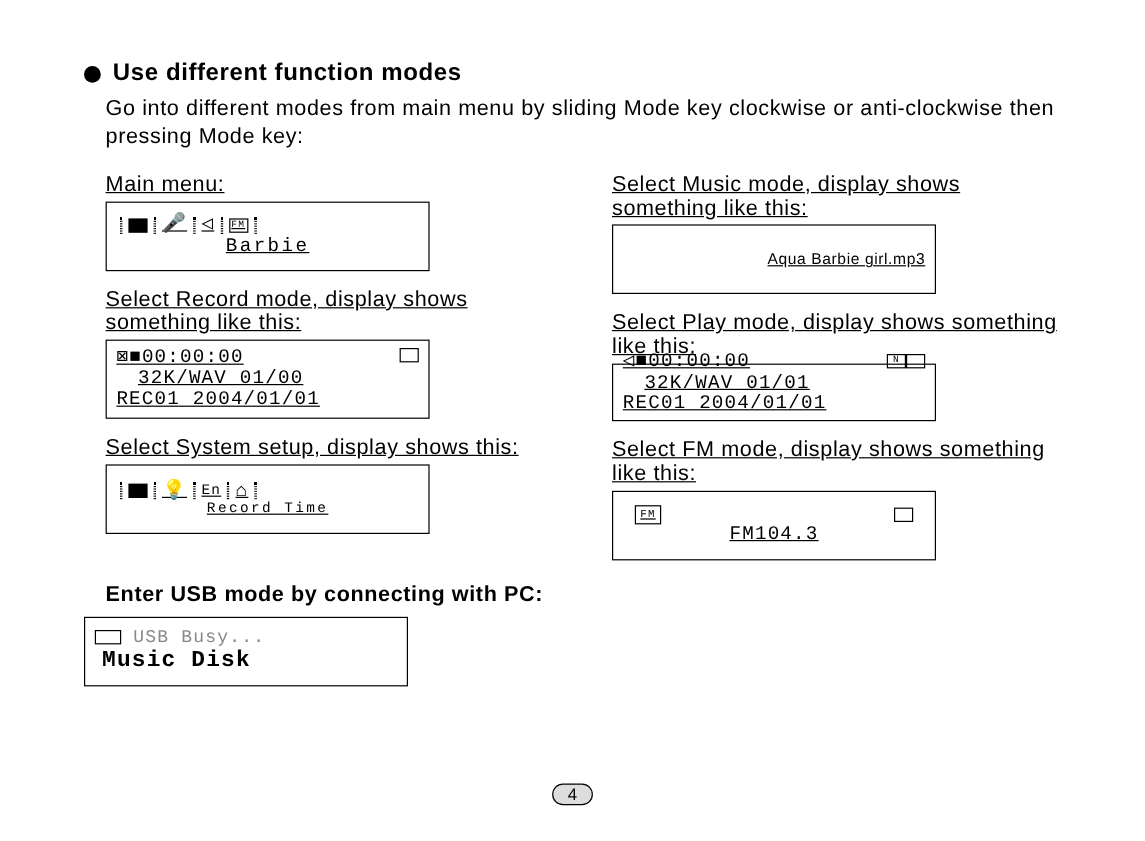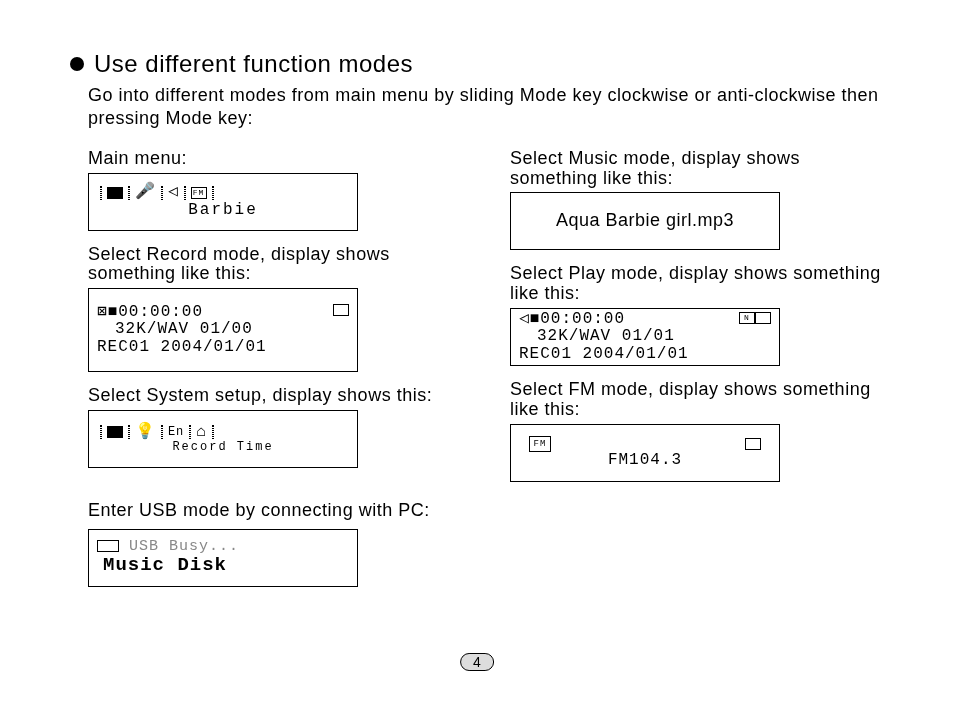"Use different function modes" .heading { font-size: 24px -> 20px; font-weight: normal -> bold }
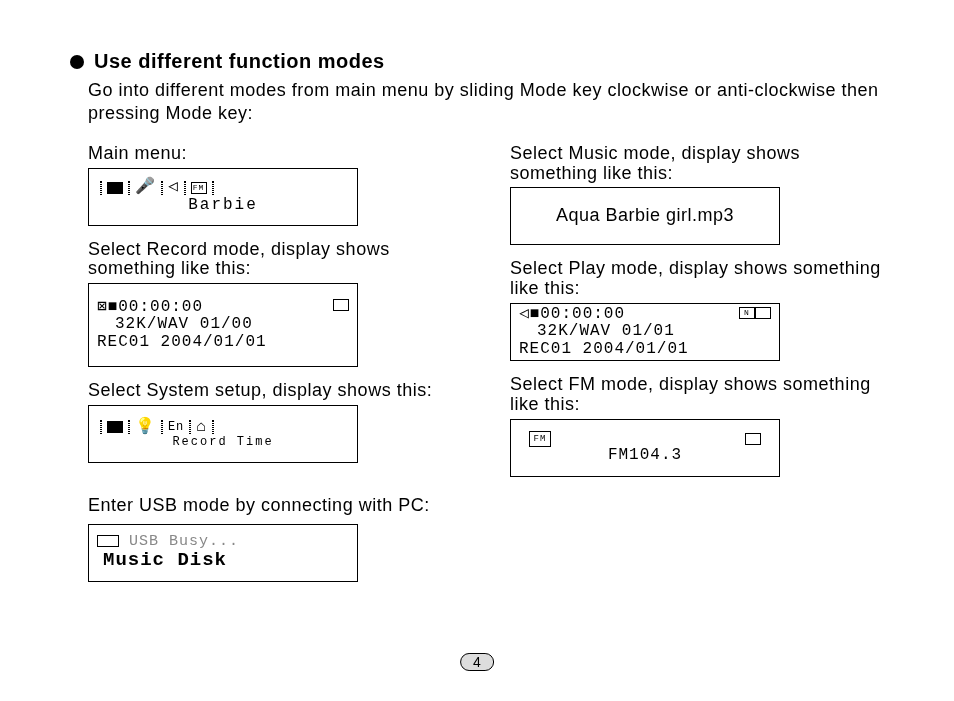"Main menu:" .columns { text-decoration: none -> underline }
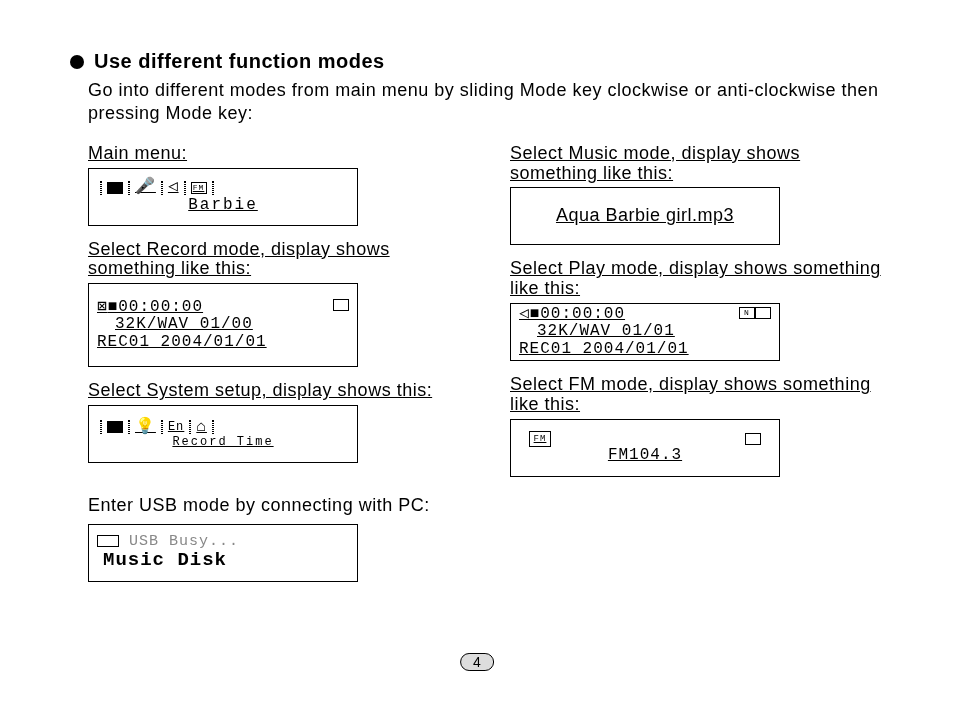"Aqua Barbie girl.mp3" .song { font-size: 18px -> 13px; text-align: center -> right }
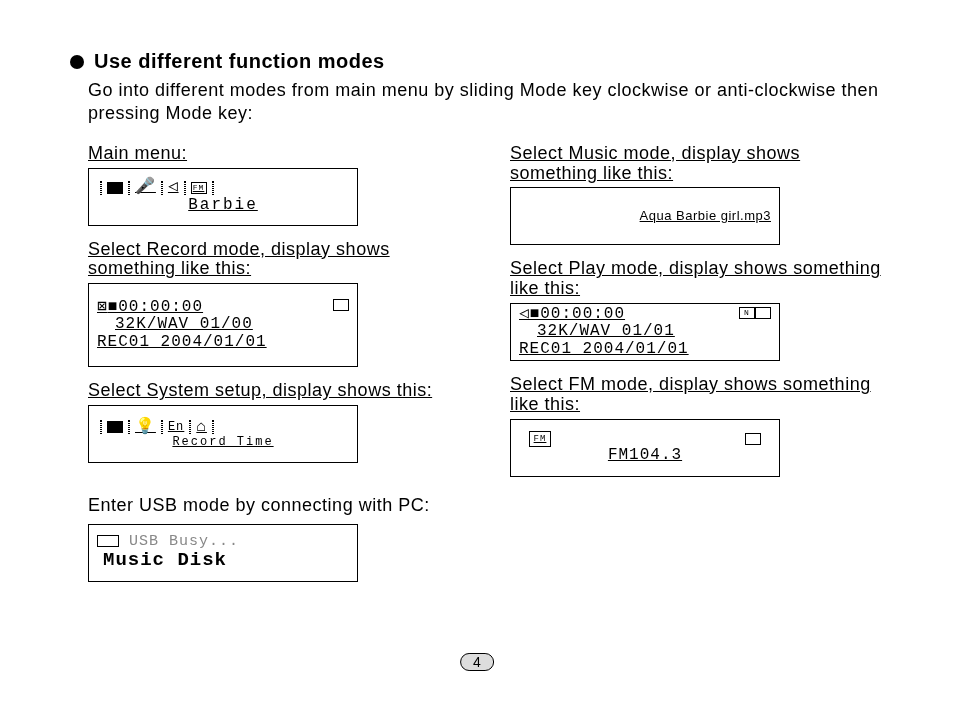"⊠■00:00:00" div.lcd { height: 84px -> 66px }
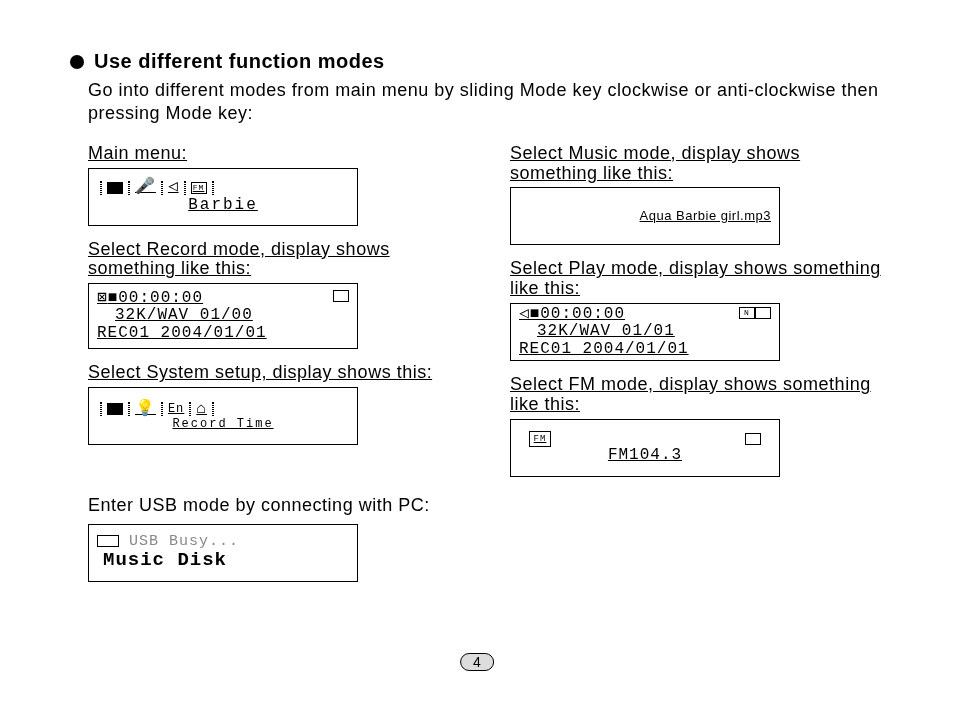"◁■00:00:00" div.lcd { height: 58px -> 48px; justify-content: none -> flex-end }
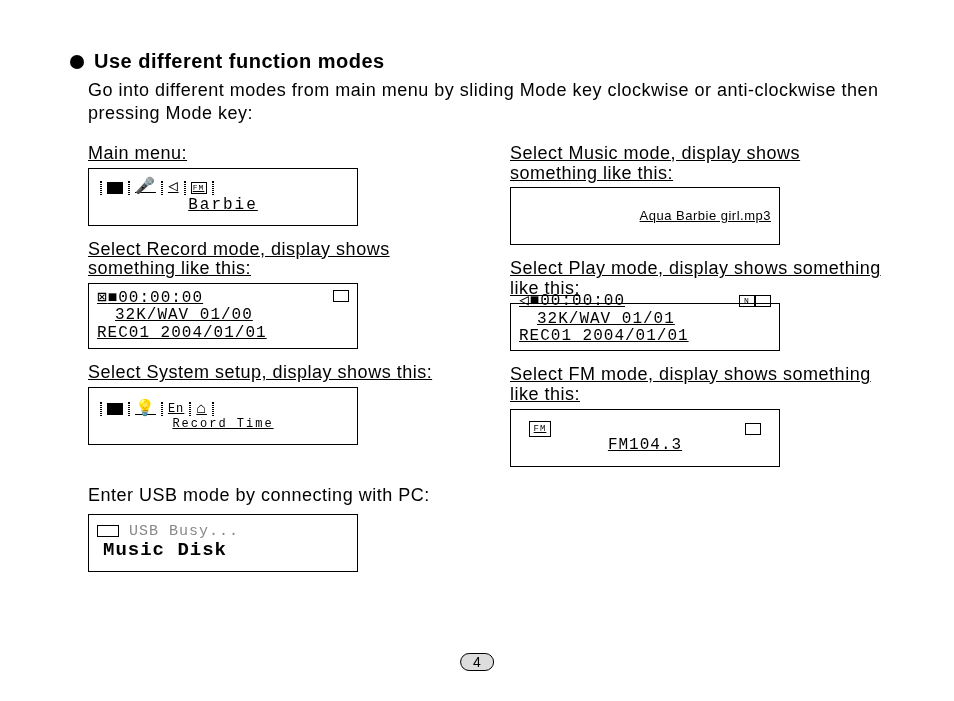"Enter USB mode by connecting" .bottom-caption { font-weight: none -> bold }
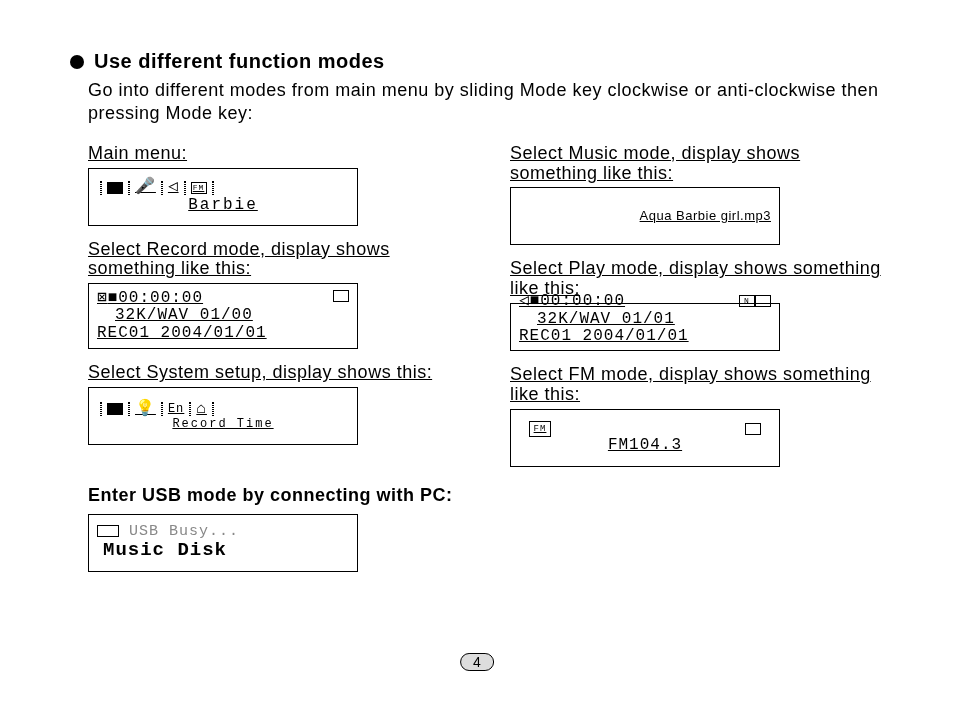"USB Busy..." div { margin-left: 18px -> none }
